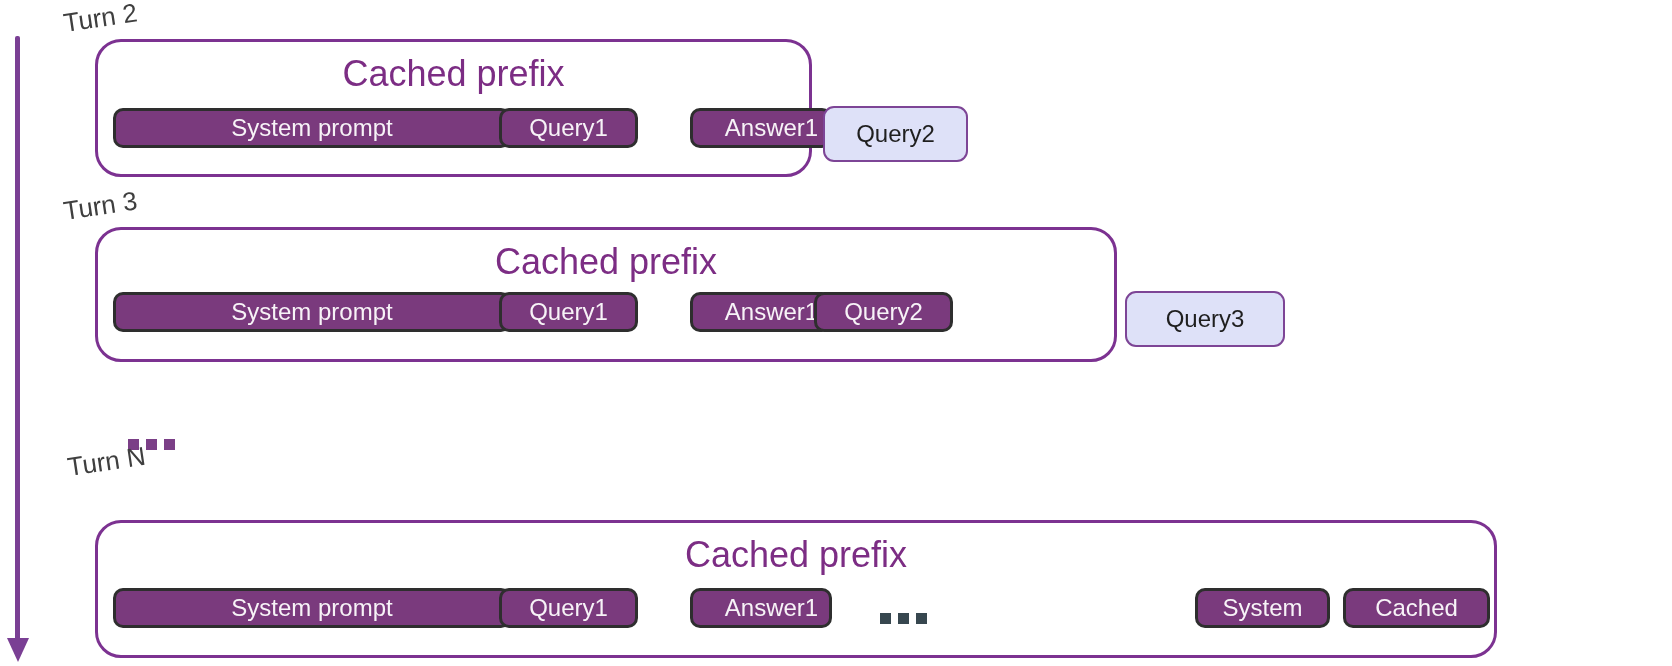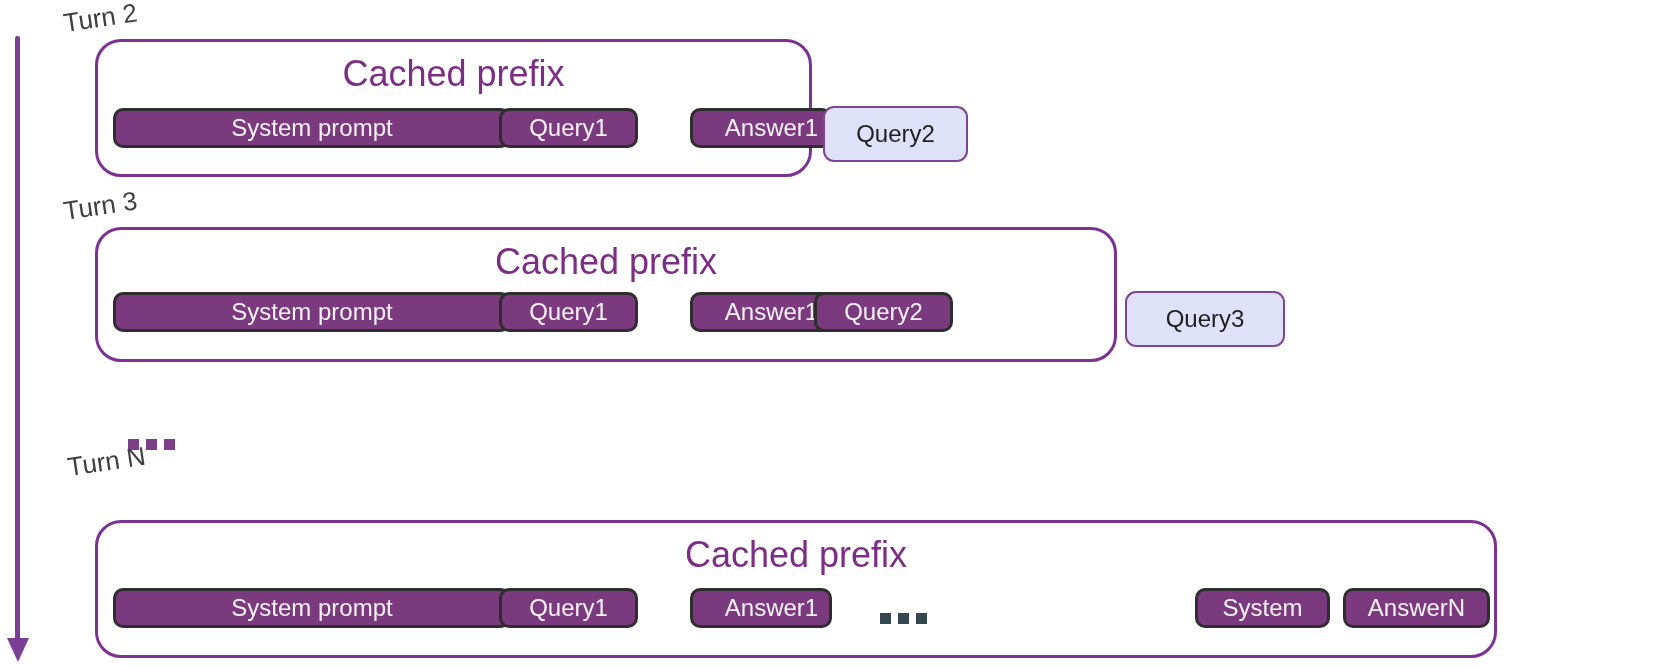"AnswerN" div.pill { text: AnswerN -> Cached }
